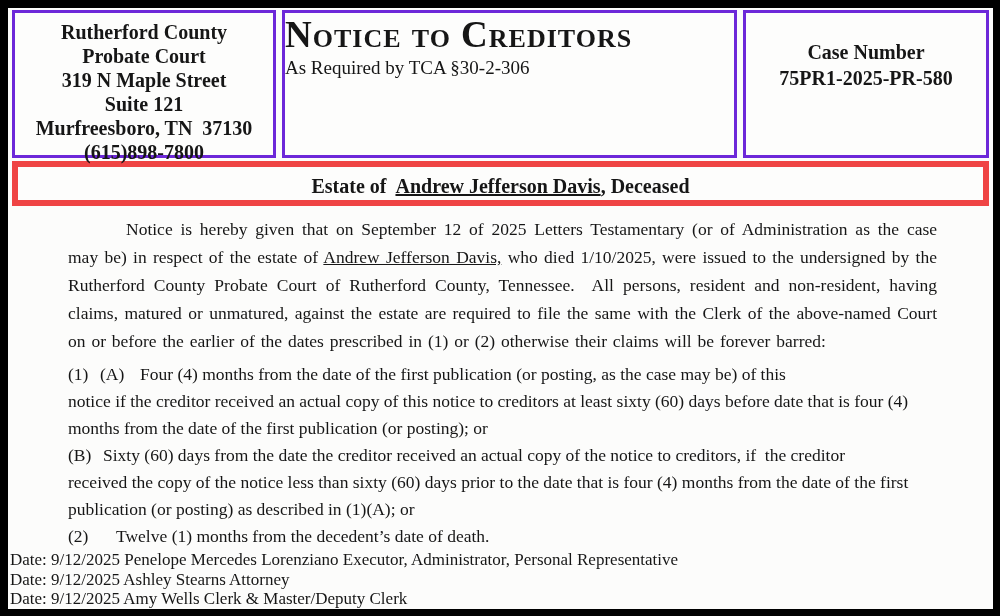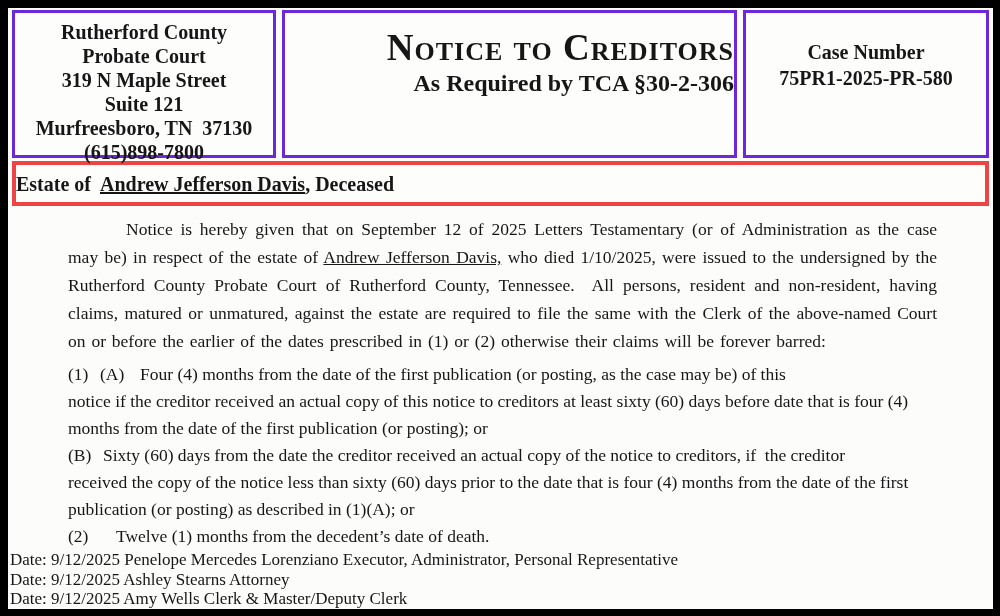"Notice to Creditors" .title-box { padding-top: 15px -> 2px; text-align: right -> left }
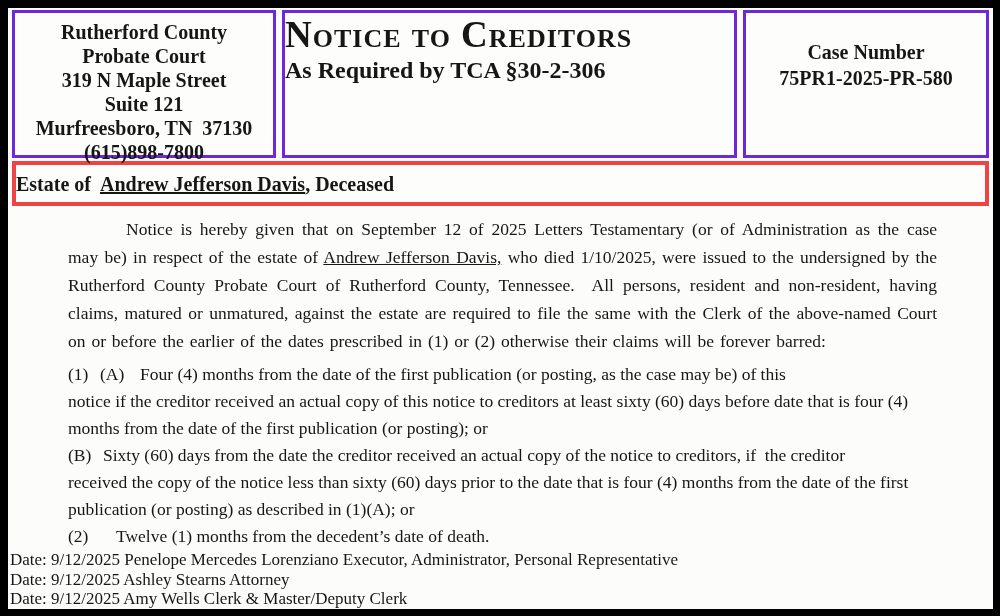"As Required by TCA §30-2-306" .doc-subtitle { font-size: 24px -> 19px; font-weight: bold -> normal }
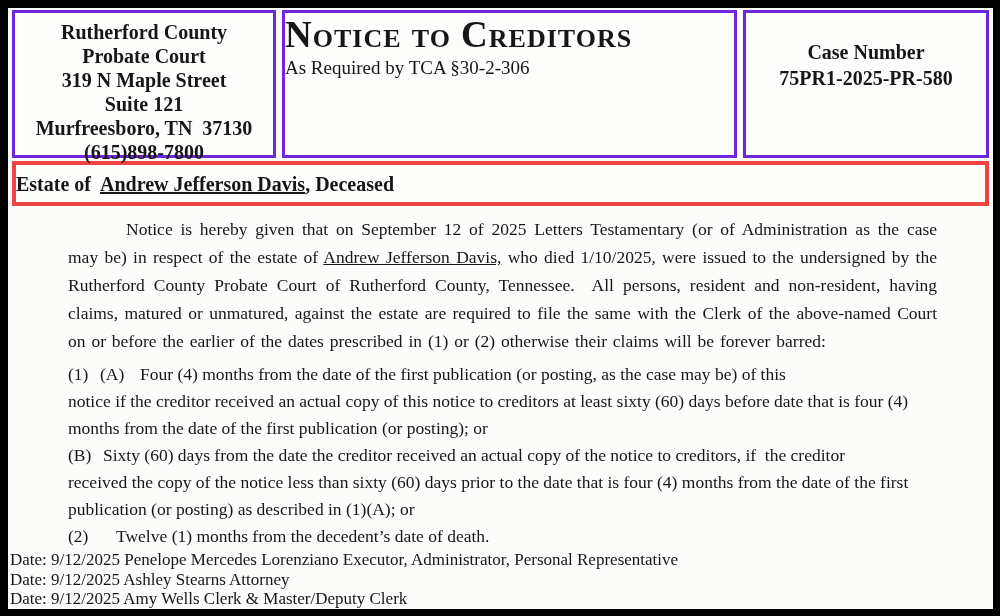"Estate of Andrew Jefferson Davis," .estate-row { border: 4px solid #ef4444 -> 6px solid #ef4444; text-align: none -> center }
